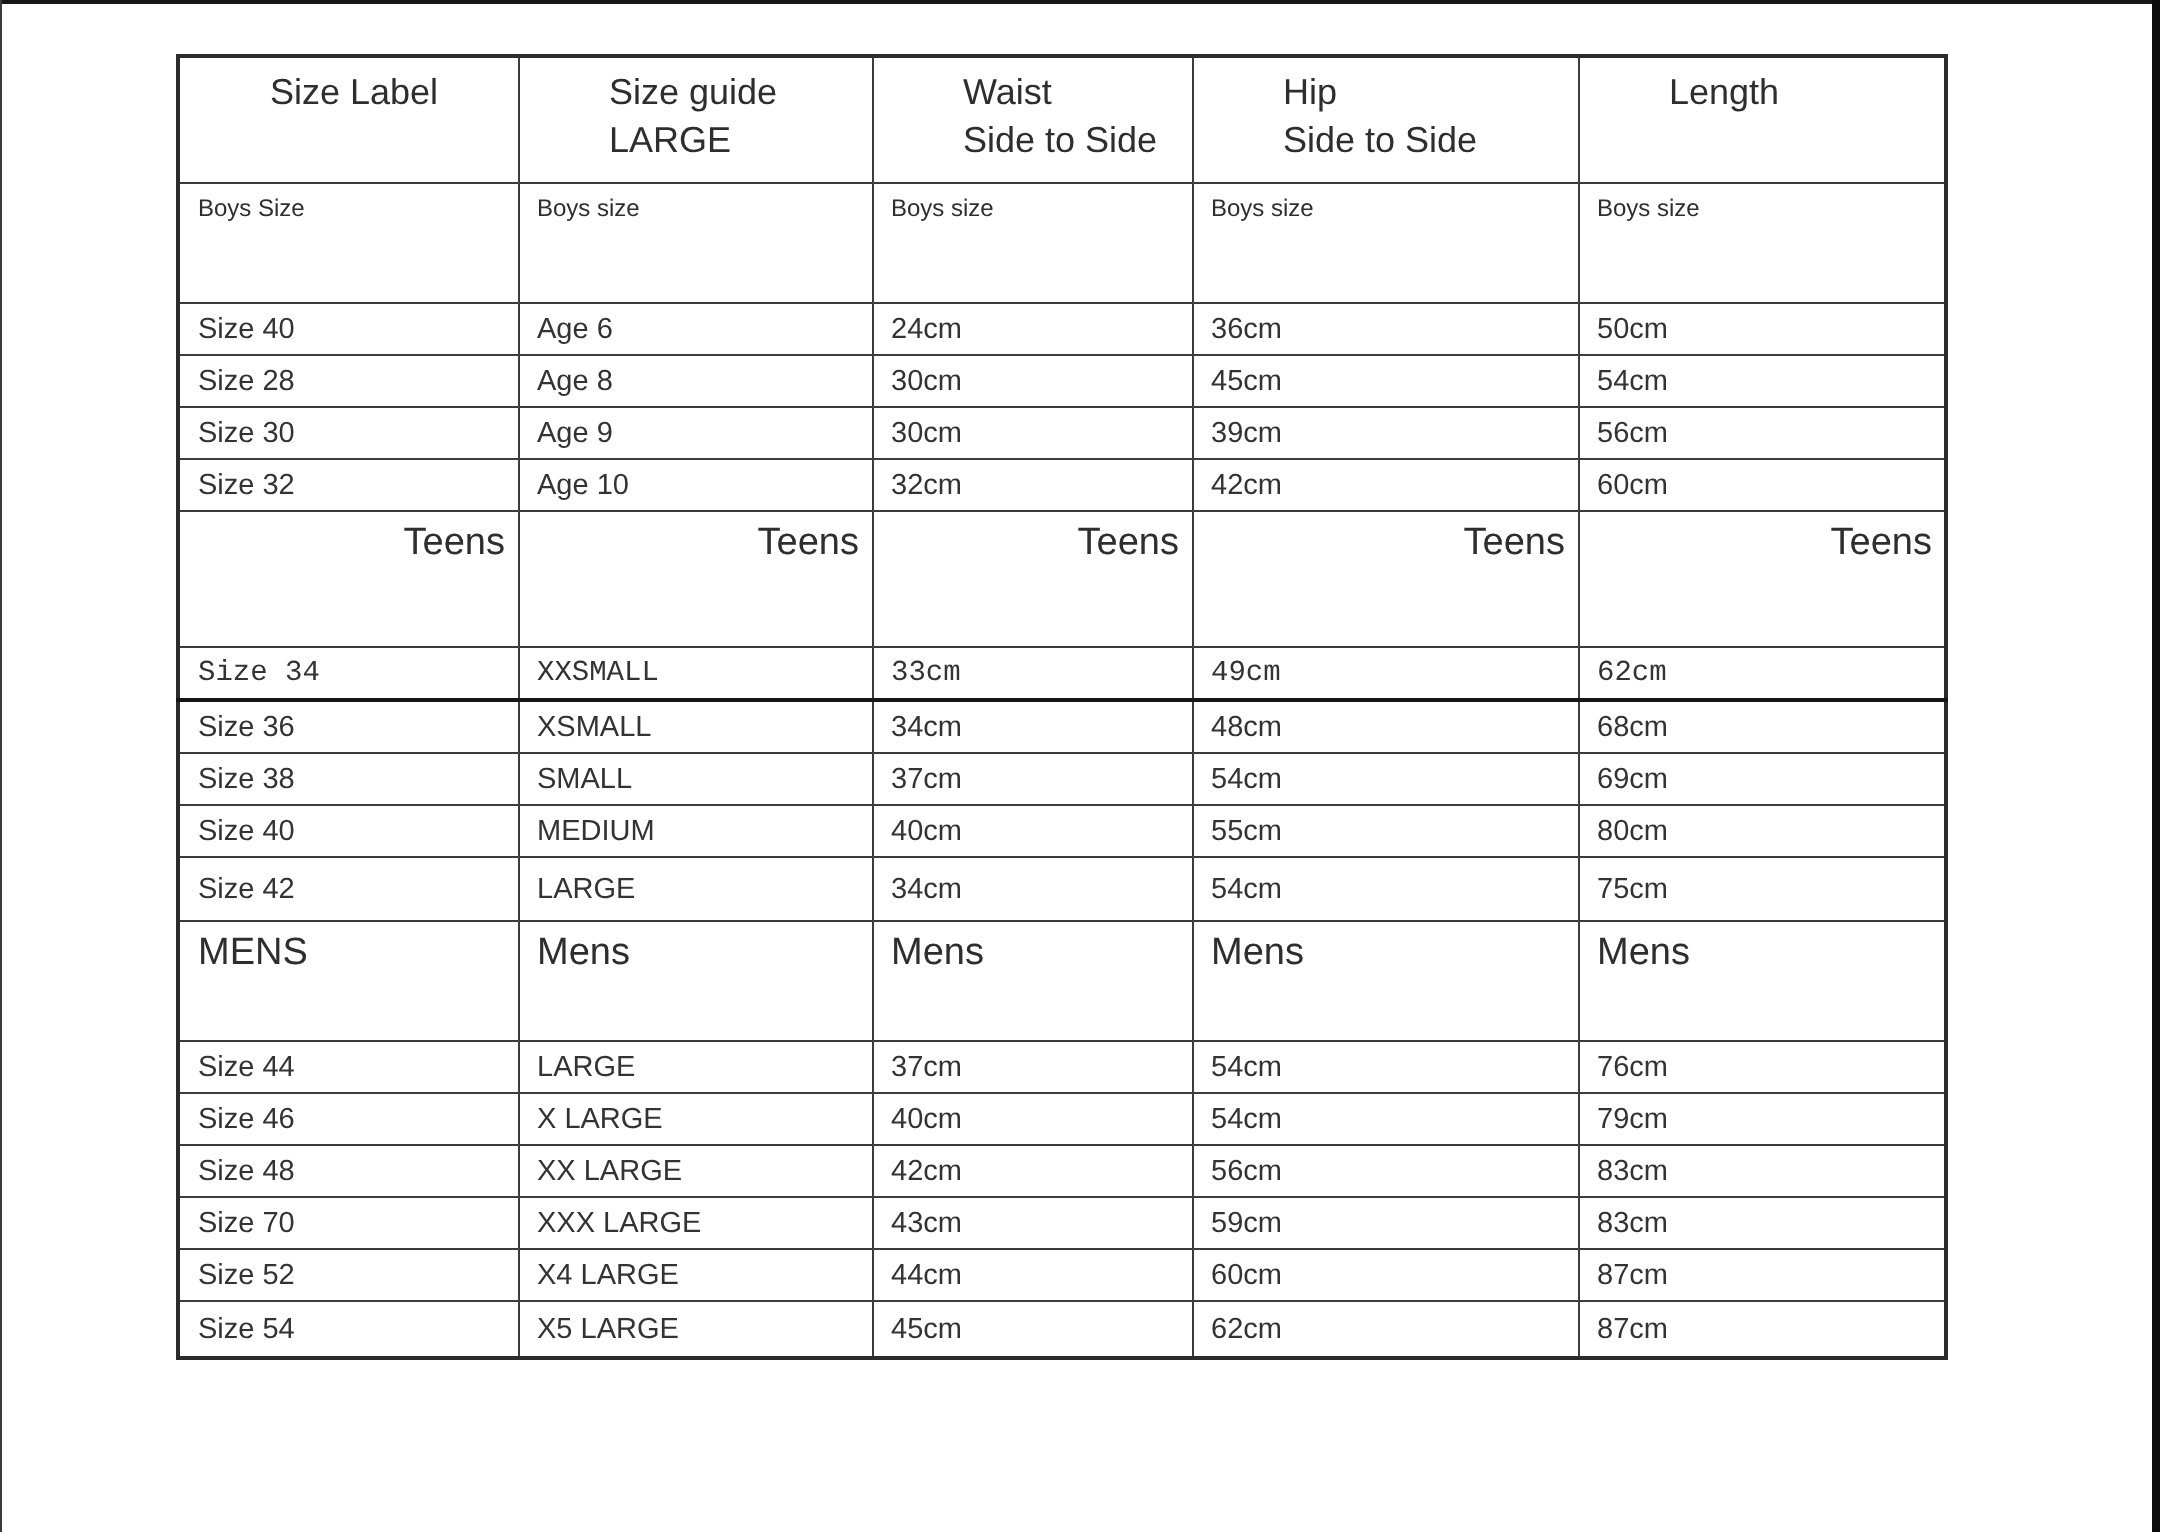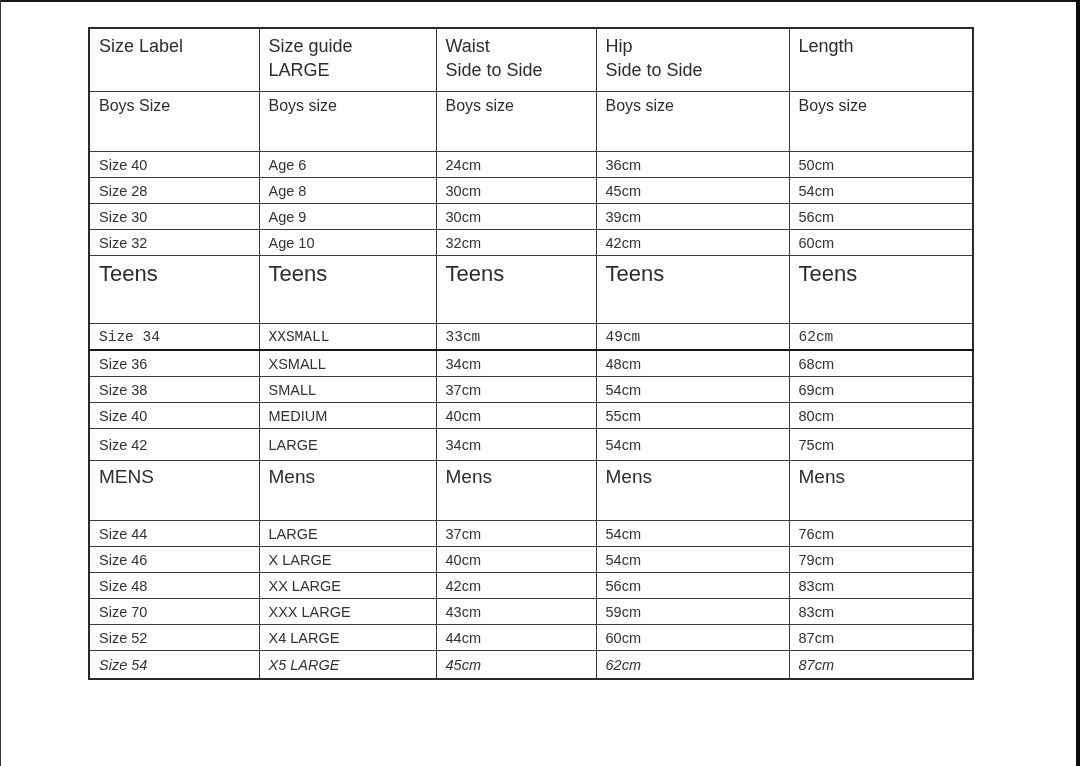"Size Label" tr.header-row .l1, tr.header-row .l2 { margin-left: none -> 36px }
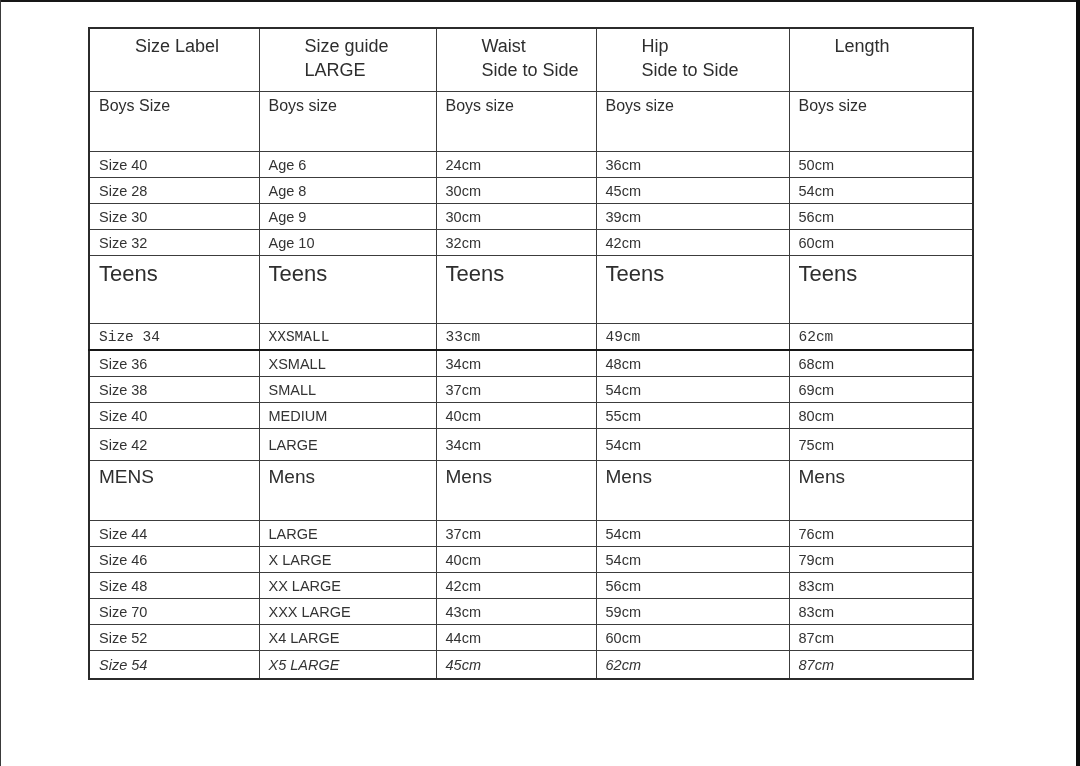"Boys Size" tr.section-row td { font-size: 16px -> 12px }
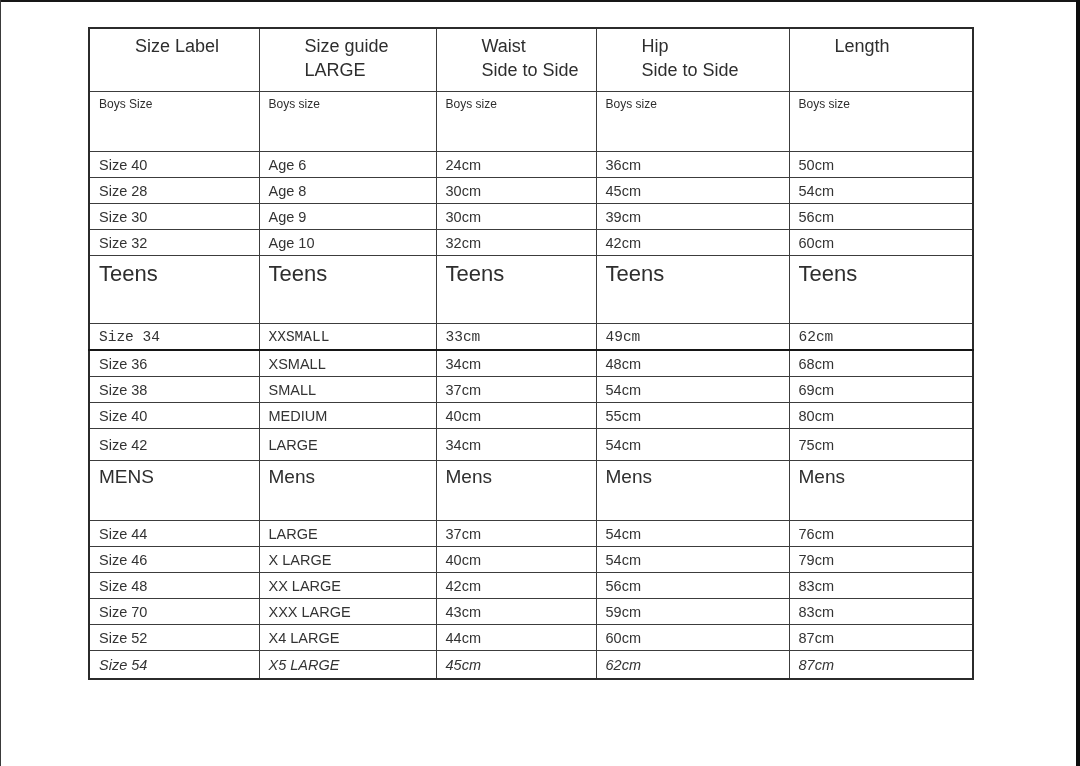"Teens" tr.section-row.teens td { font-size: 22px -> 19px; text-align: none -> right }
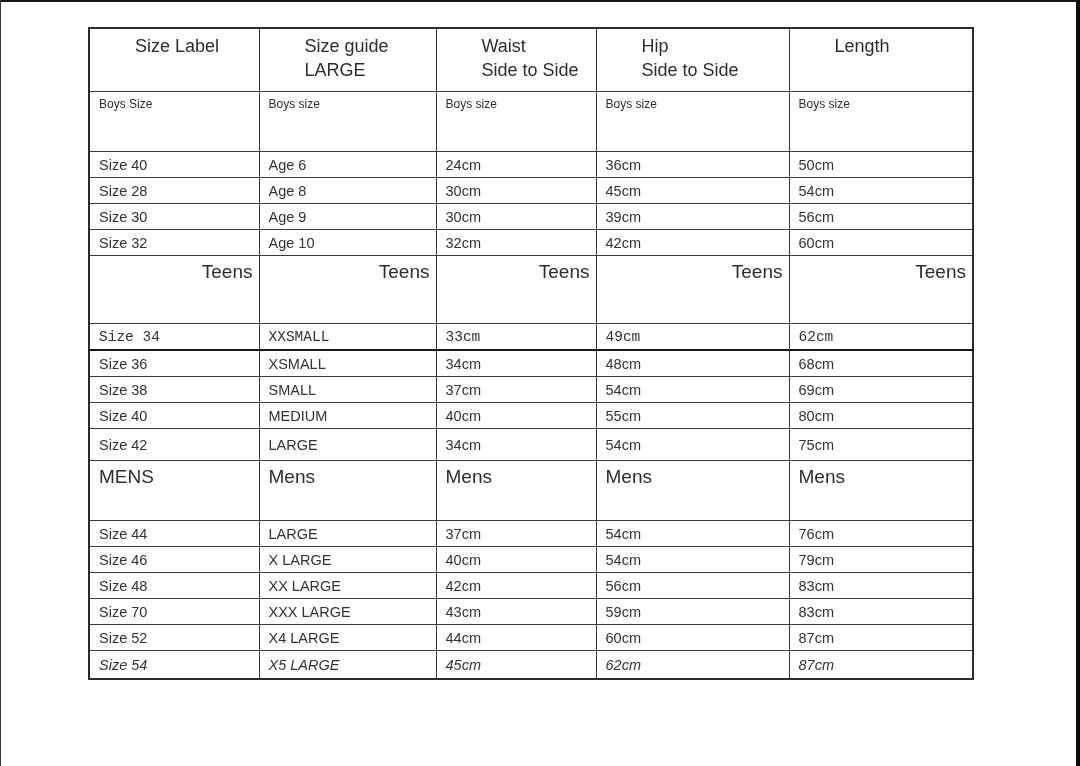"Size 54" tr.data-row.last td { font-style: italic -> none }
